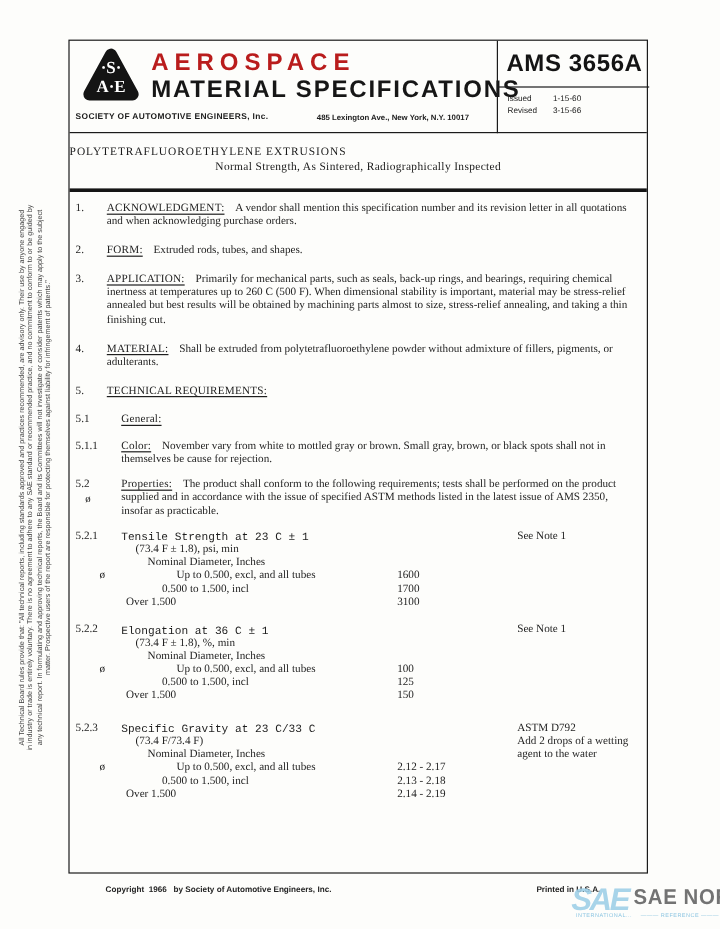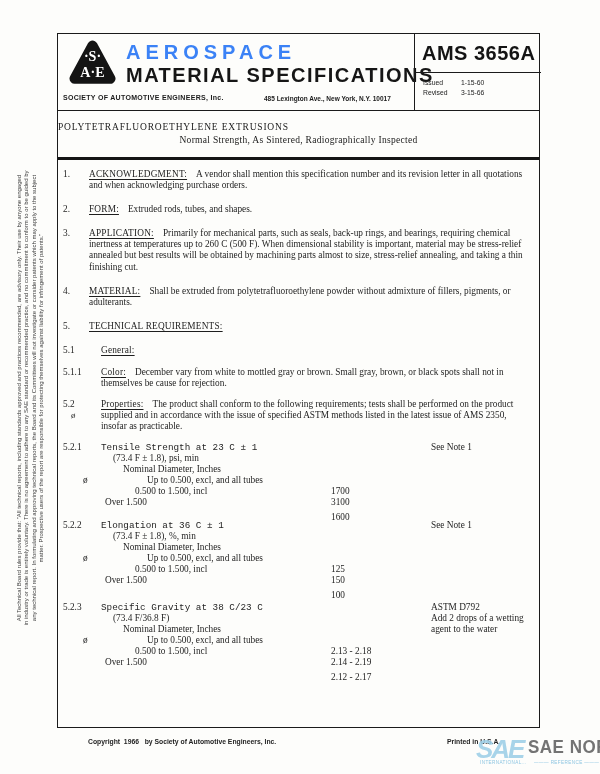"AEROSPACE" .hdr-t1 { color: #3b82f6 -> #b91c1c }
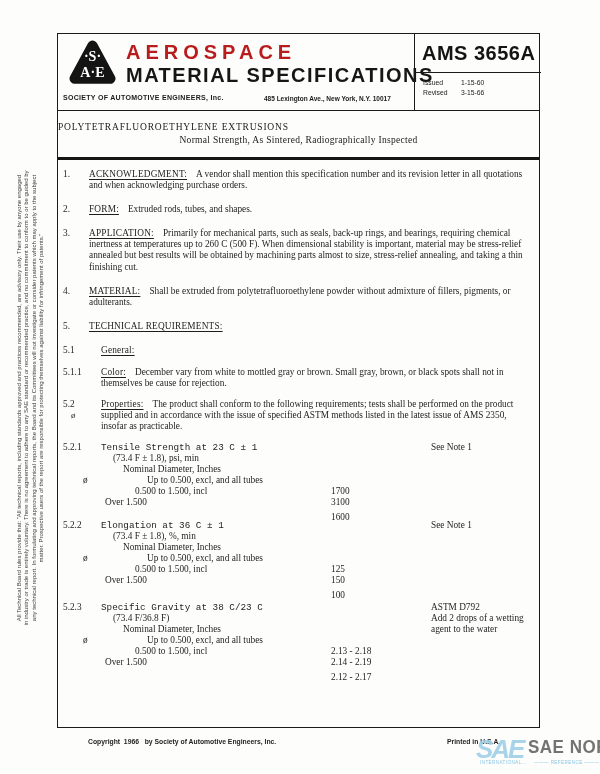"December vary from white to" span { text: December -> November }
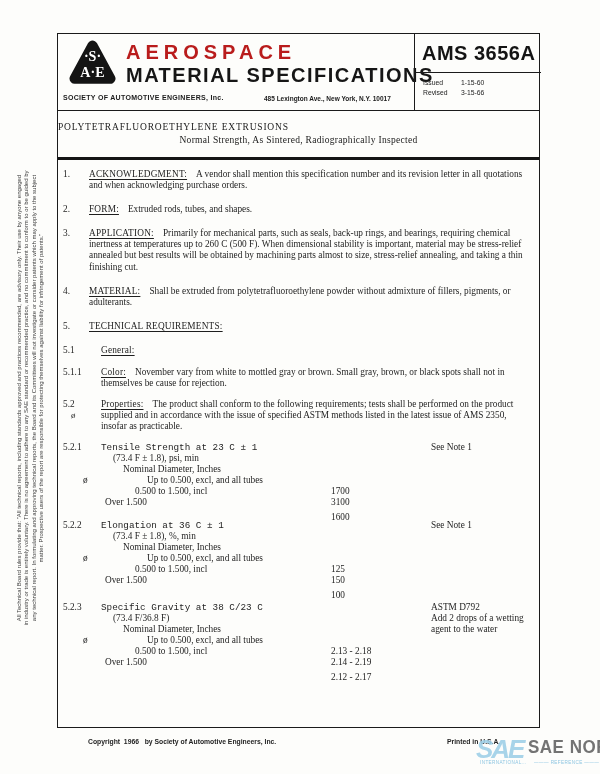"1600" .pv1 { margin-top: 37px -> none }
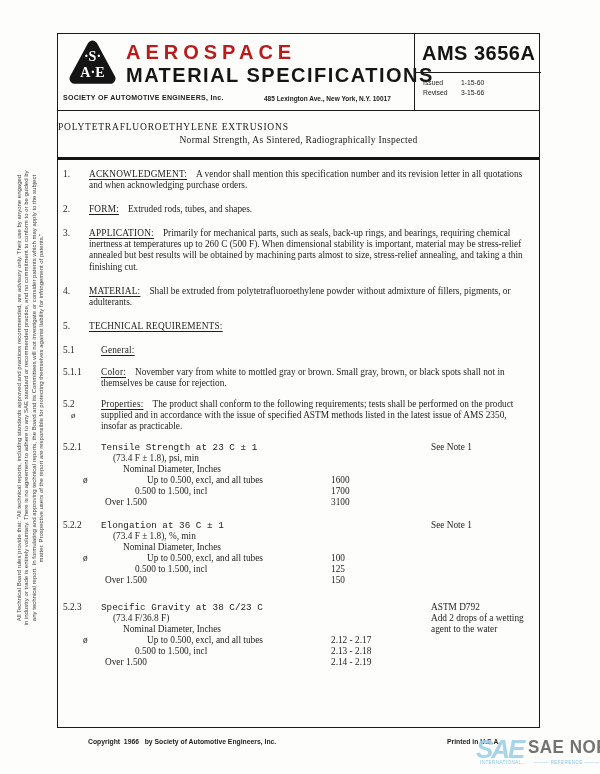"Specific Gravity at 38 C/23" span.pl1 { text: 38 C/23 -> 23 C/33 }
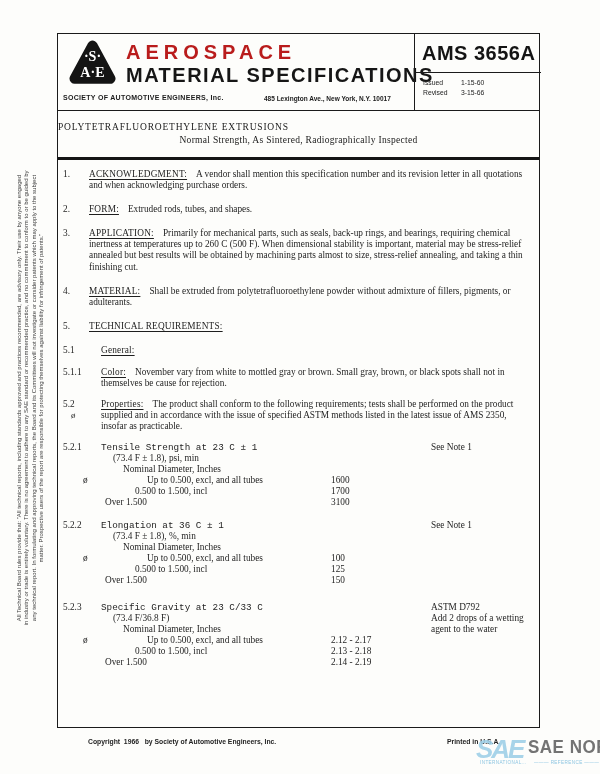"(73.4 F/36.8 F)" span.pl2 { text: F/36.8 -> F/73.4 }
